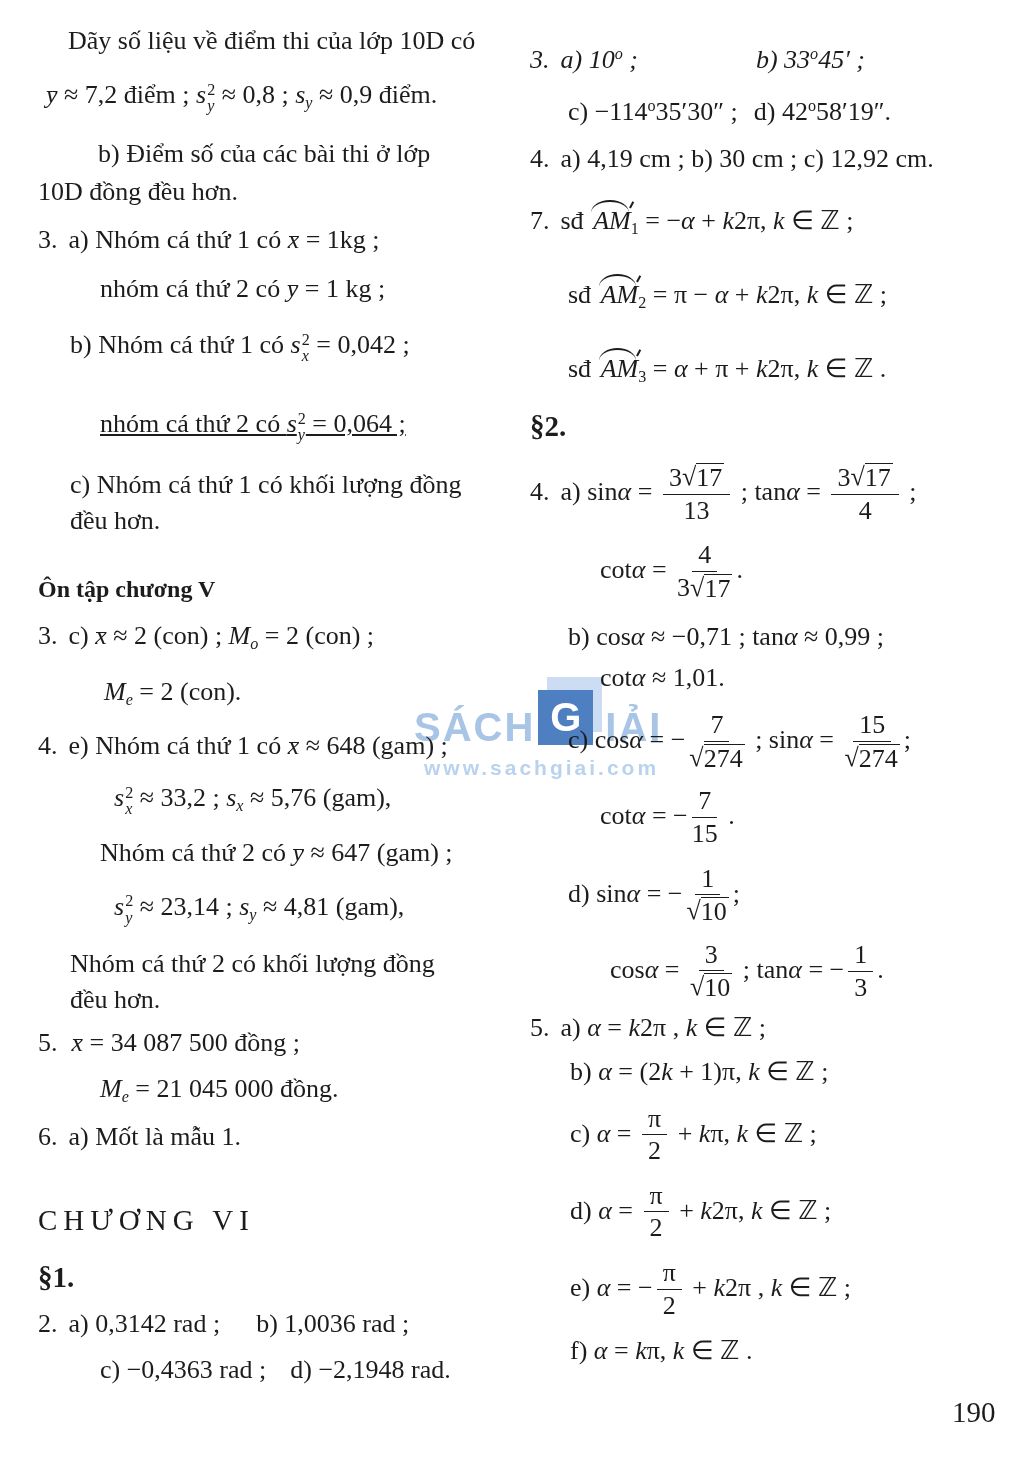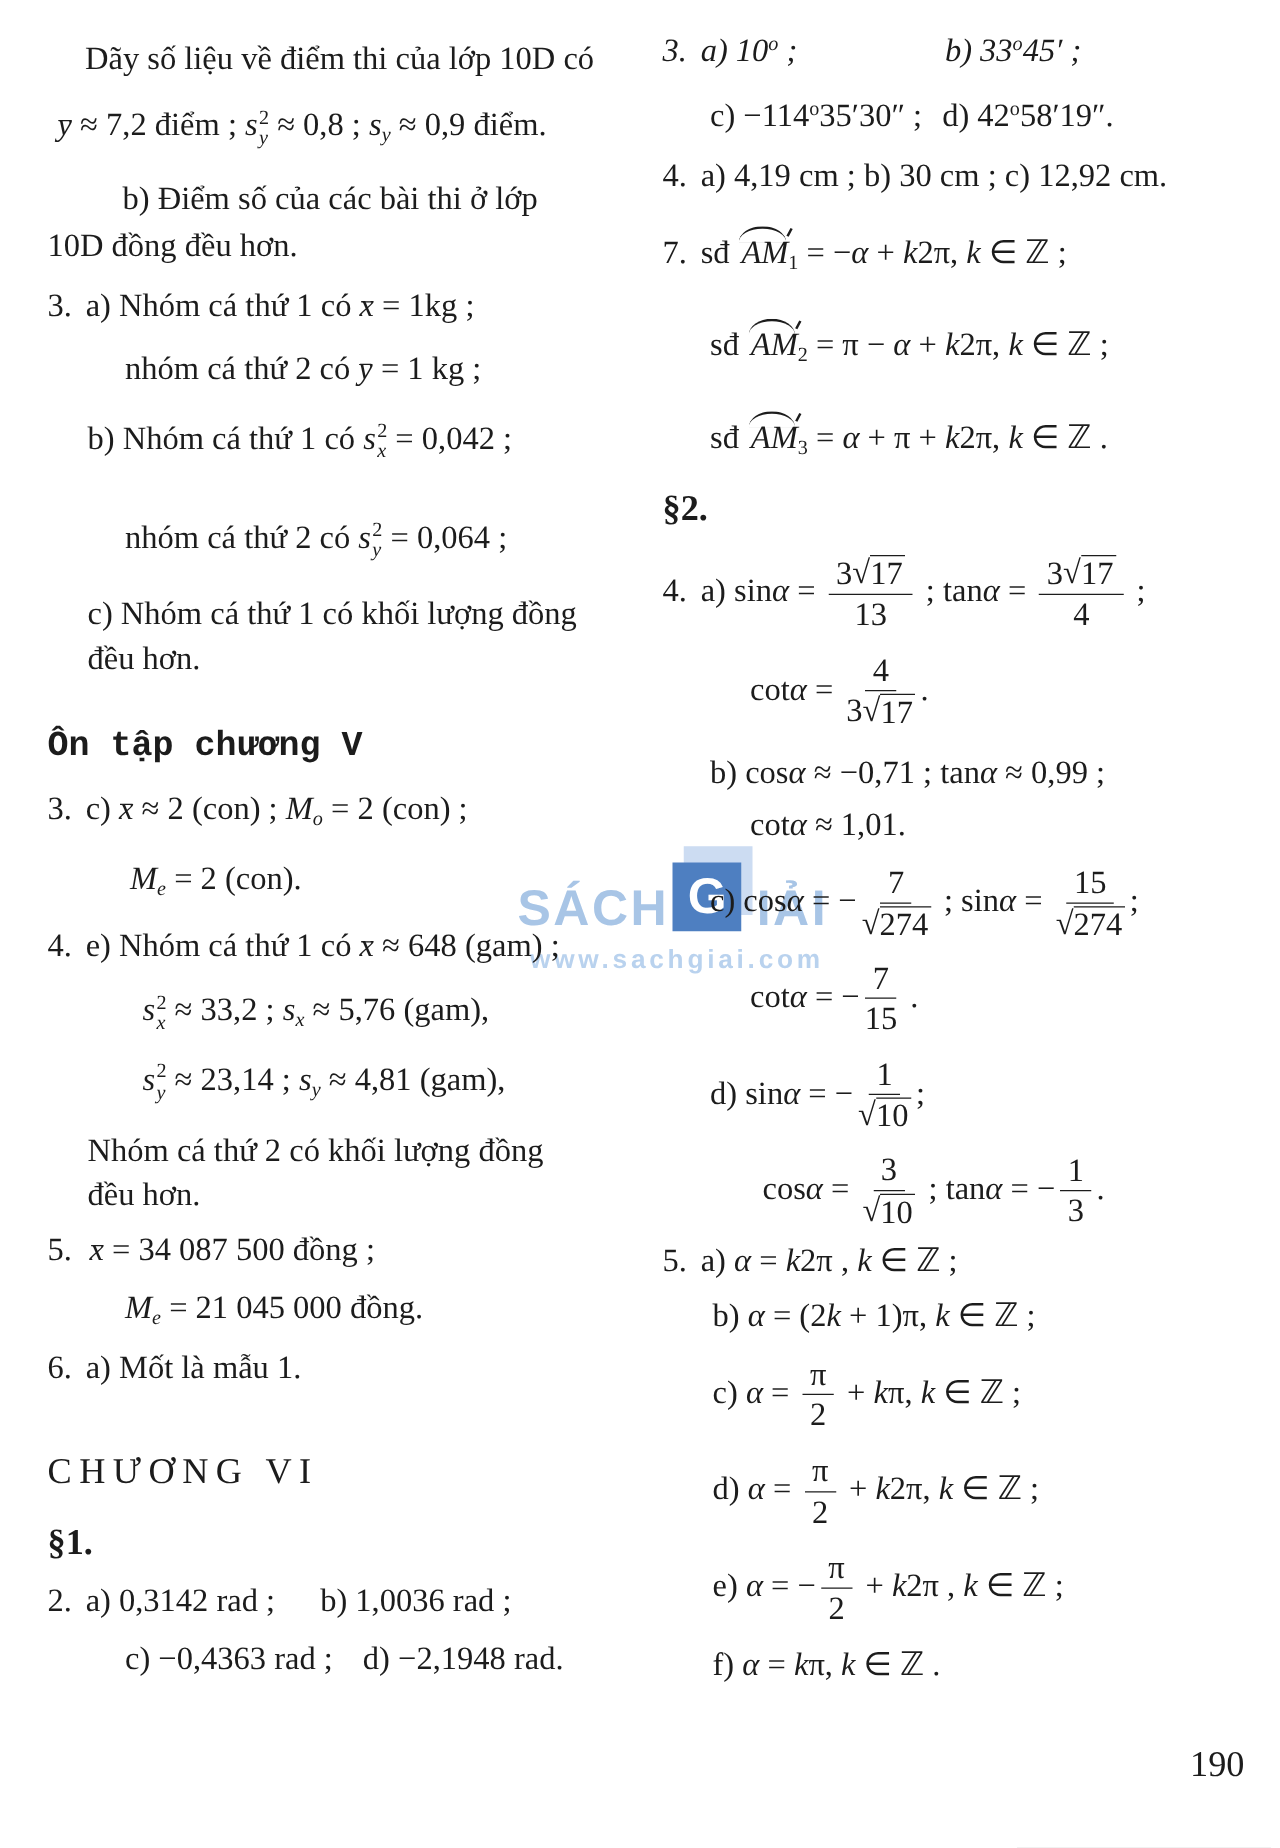"nhóm cá thứ 2 có s" div.line { text-decoration: none -> underline }
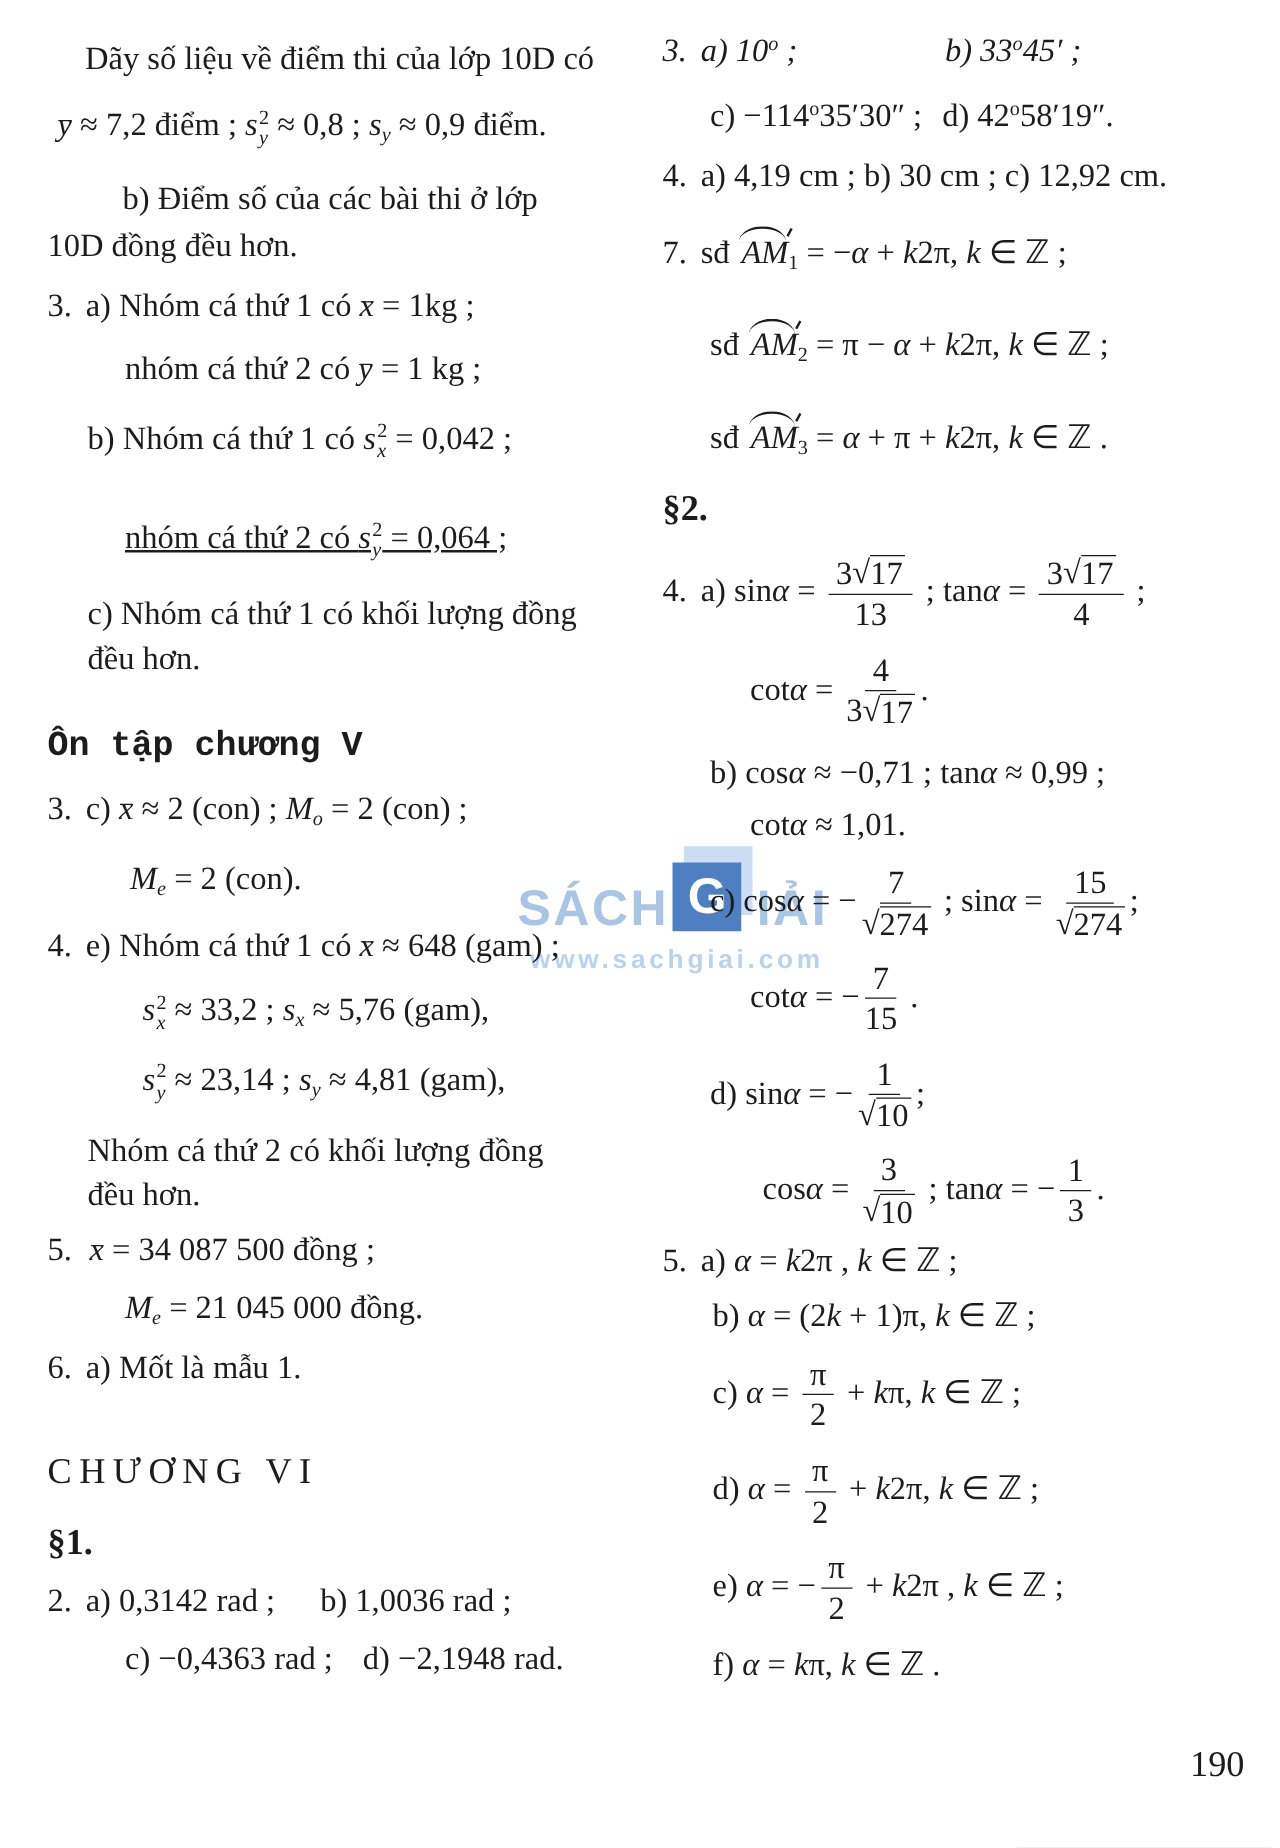"Ôn tập chương V" .heading-sans { font-family: Liberation Mono, monospace -> Liberation Serif, serif; font-size: 28px -> 24px }
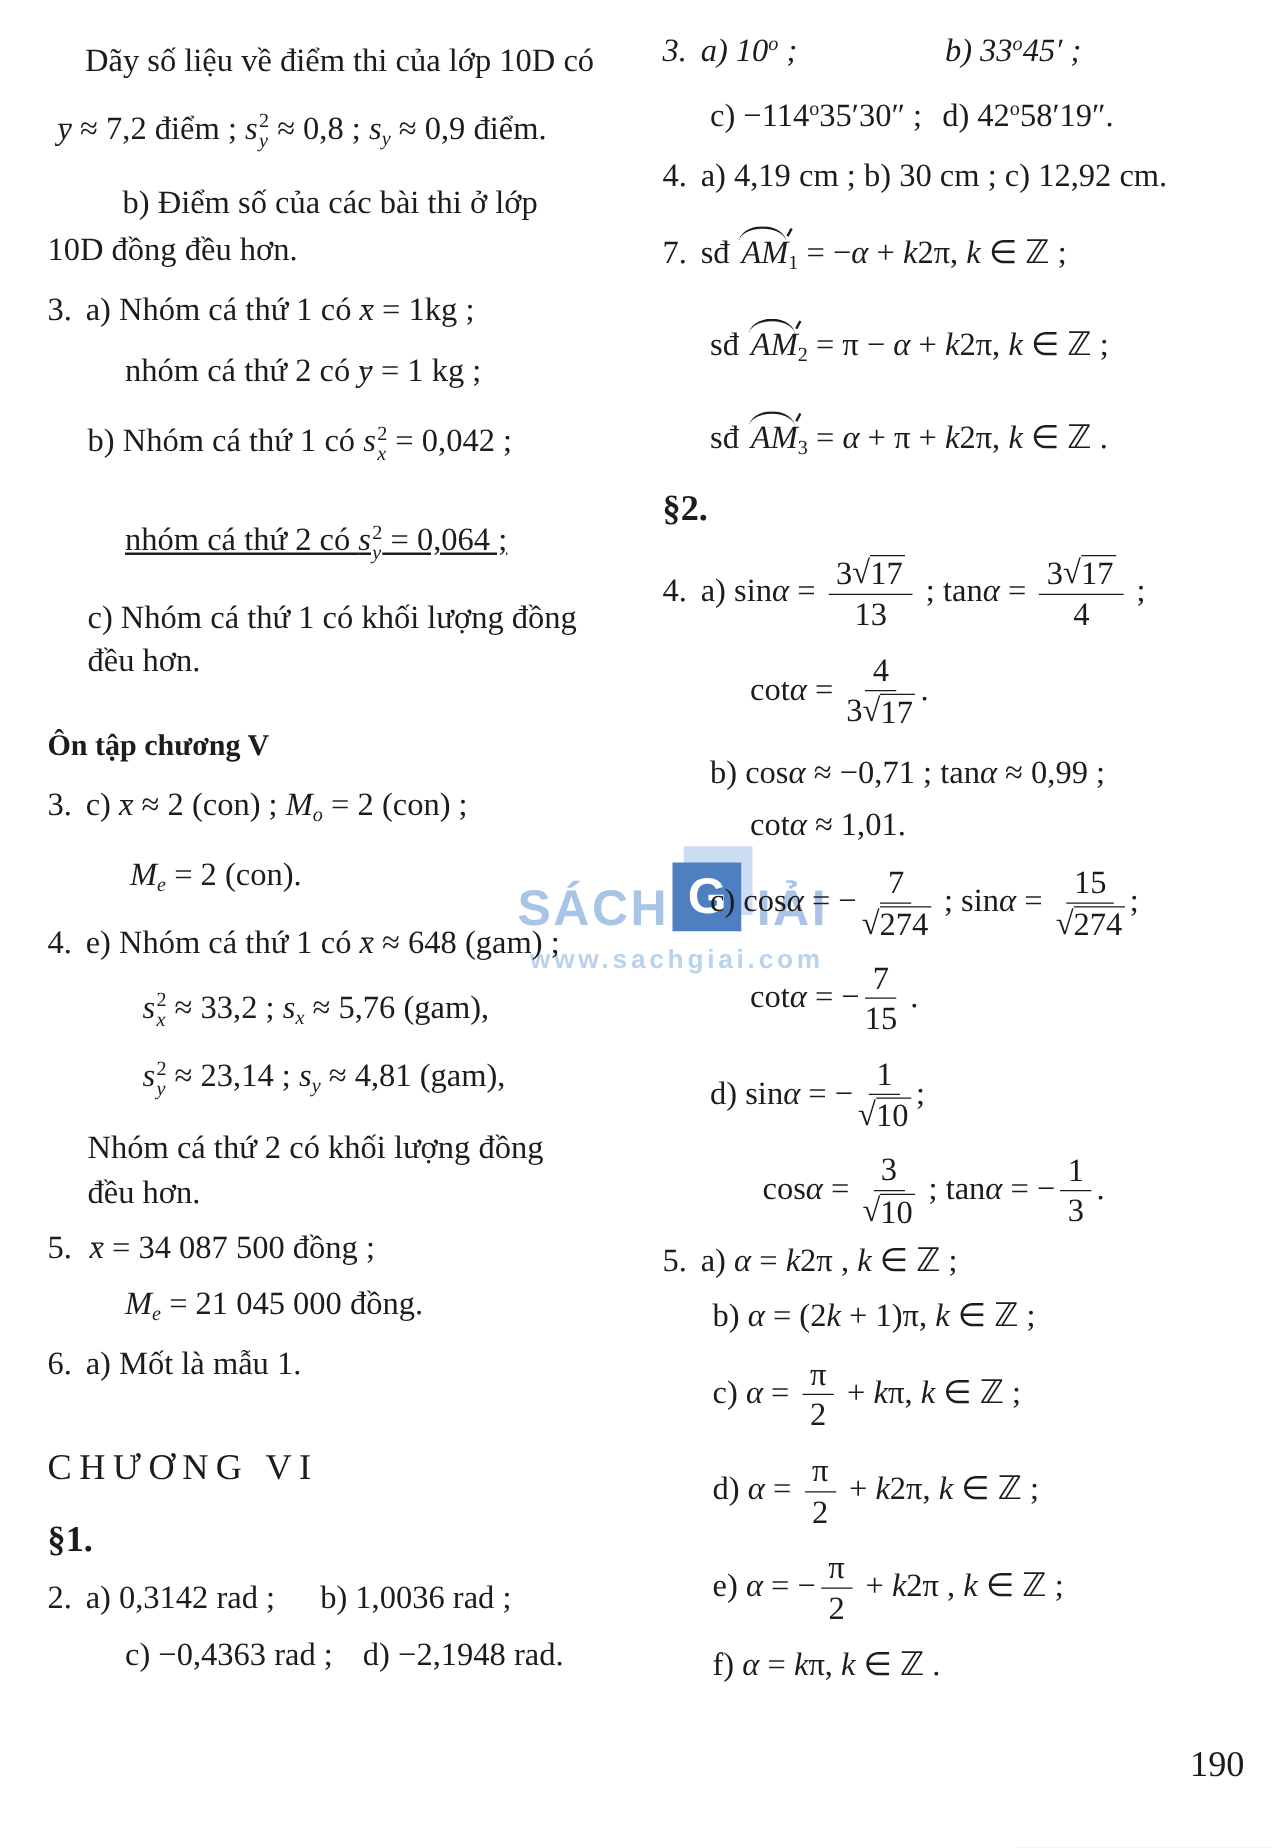"Nhóm cá thứ 2 có y ≈" div.line { html: none -> <div><span>Nhóm cá thứ 2 có </span><span>y</span><span> ≈ 647 (gam) ;</span></div> }
